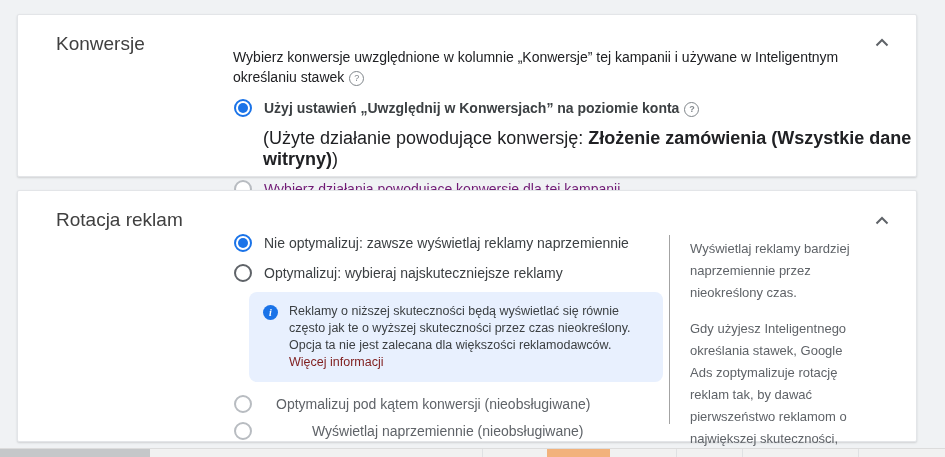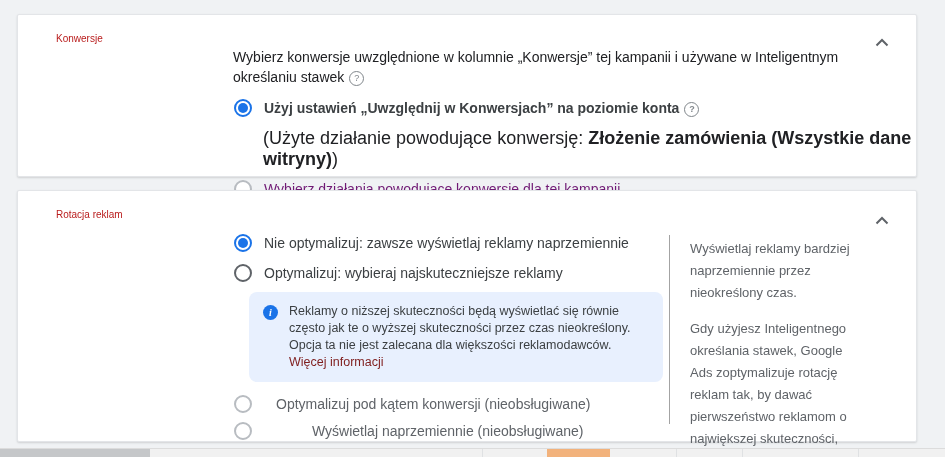"Konwersje" .label-col { color: #b91c1c -> #404040; font-size: 10px -> 19px }
